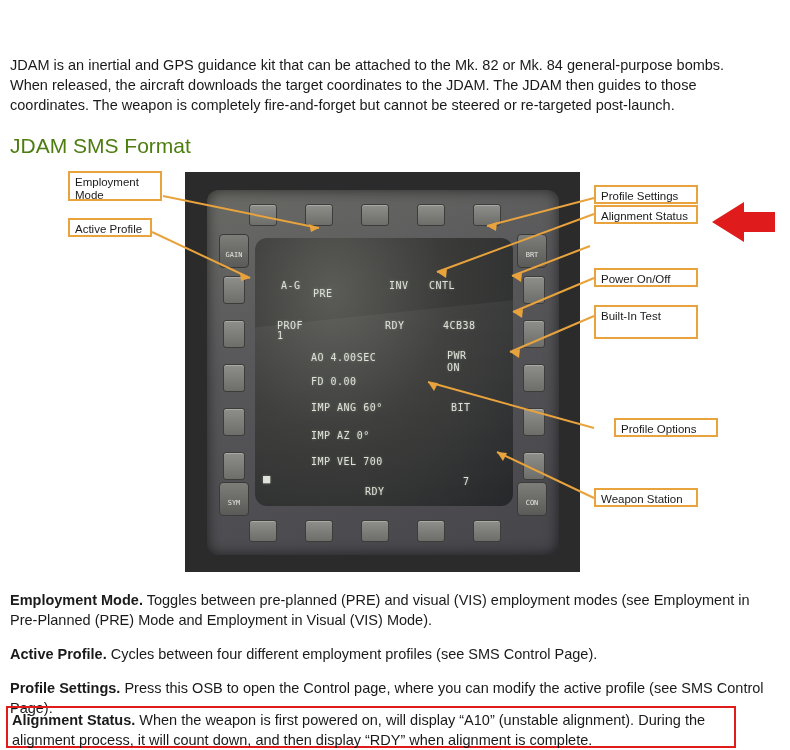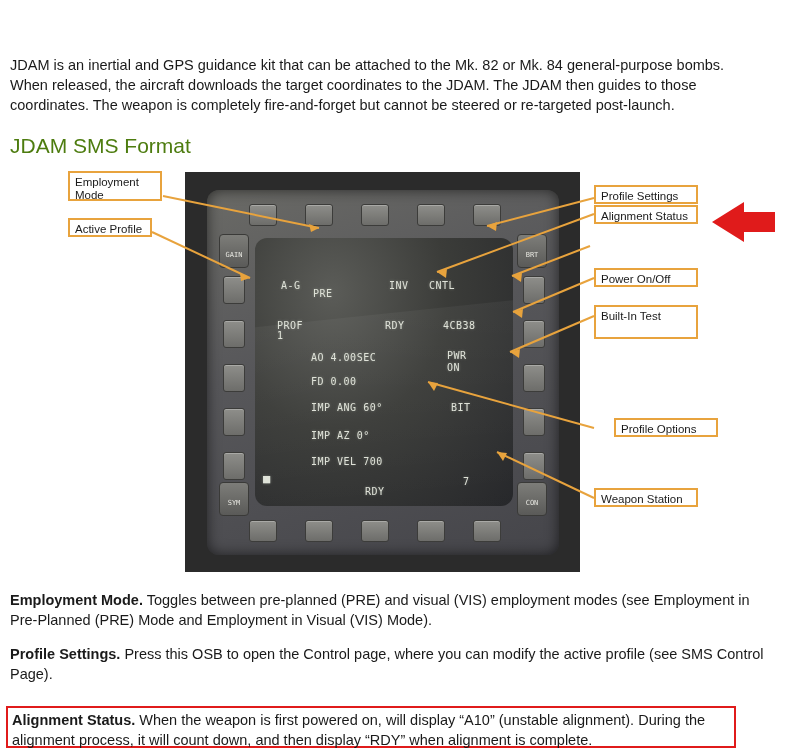"Active Profile. Cycles between four" p { html: none -> <p> <b>Active Profile.</b><span> Cycles between four different employment profiles (see SMS Control Page).</span> </p> }
